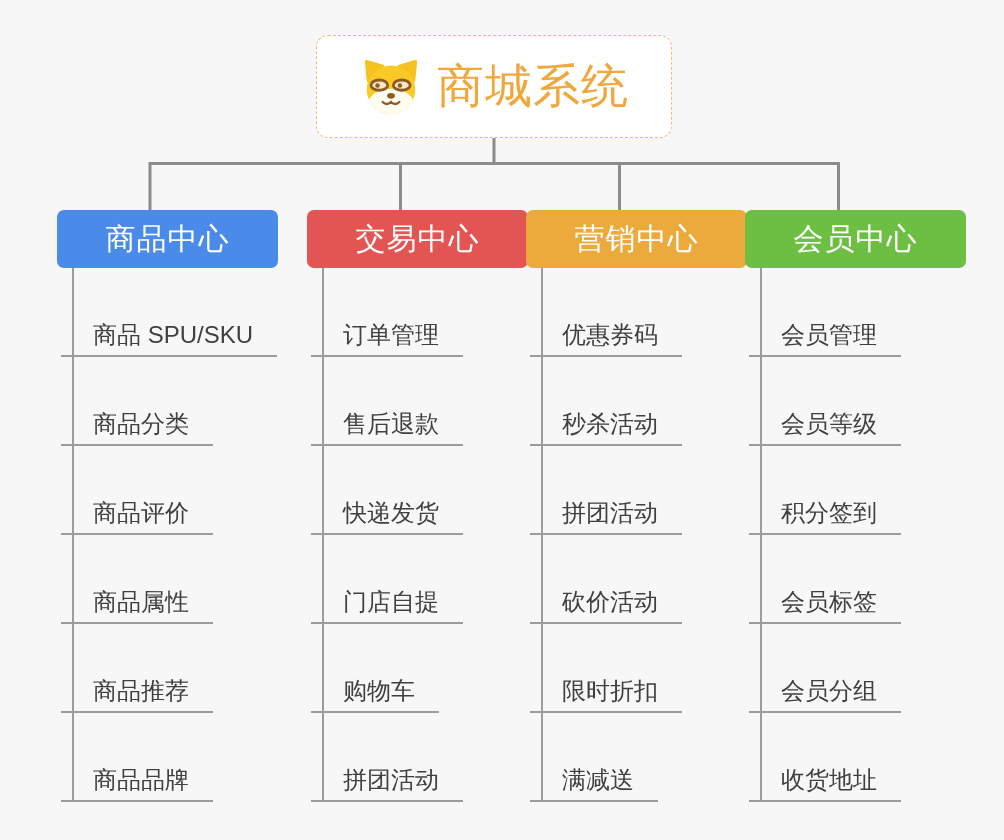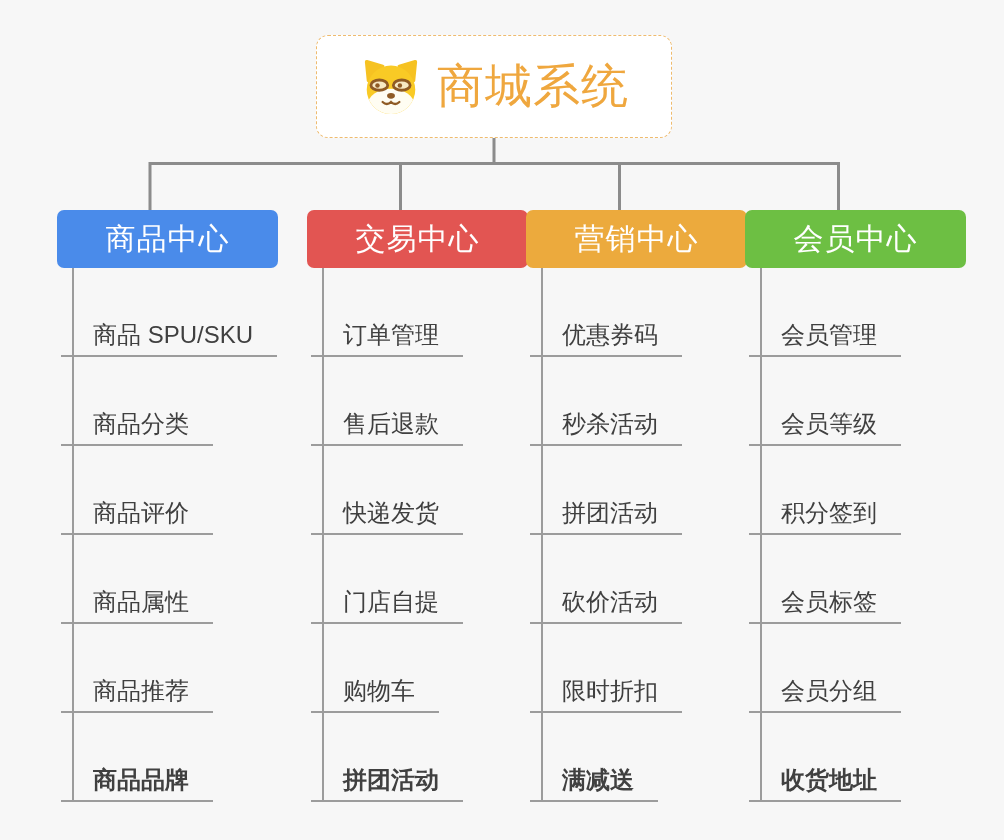"商品品牌" .leaf-6 { font-weight: bold -> none }
